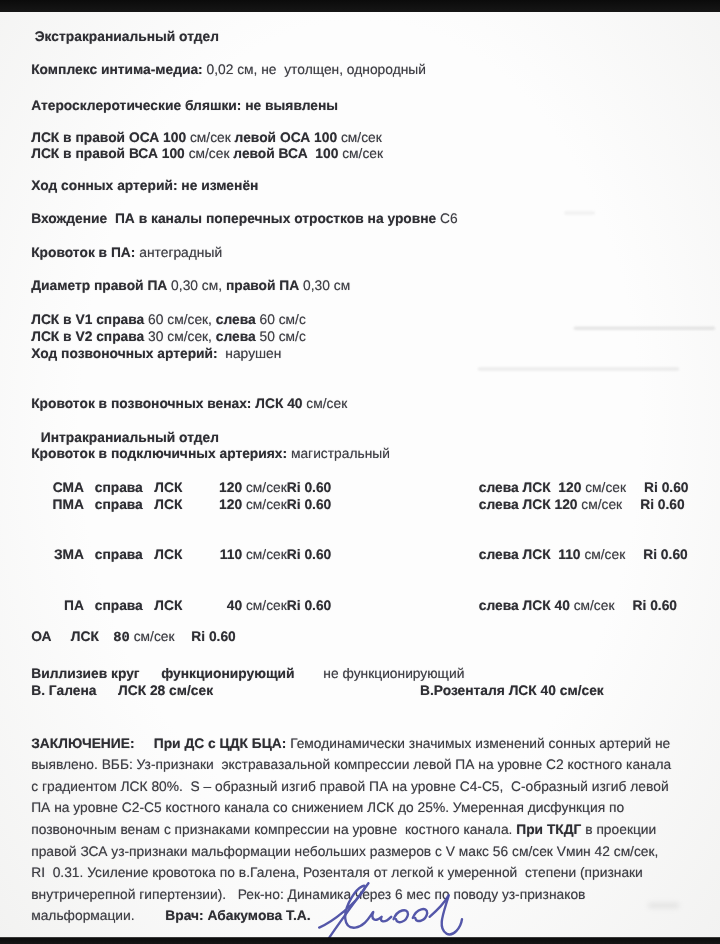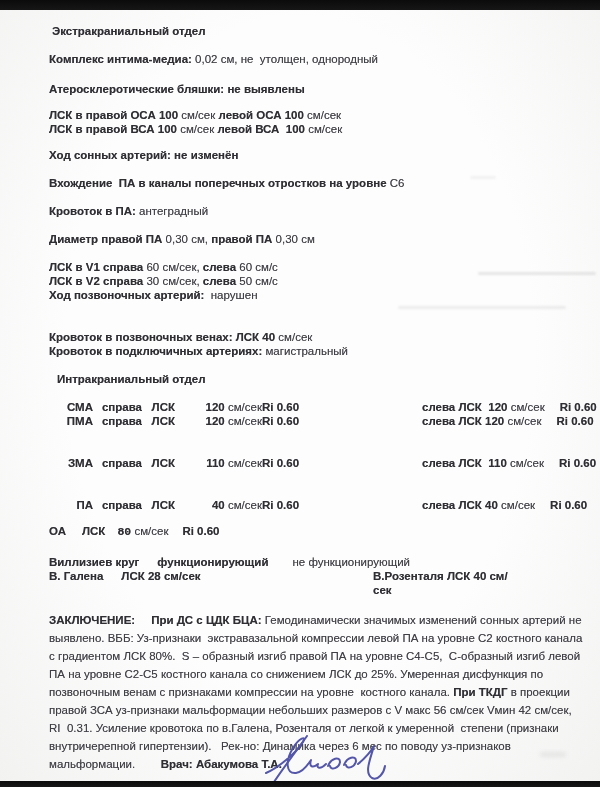"Экстракраниальный отдел" .content { padding: 0 27px 0 49px -> 0 27px 0 26px }
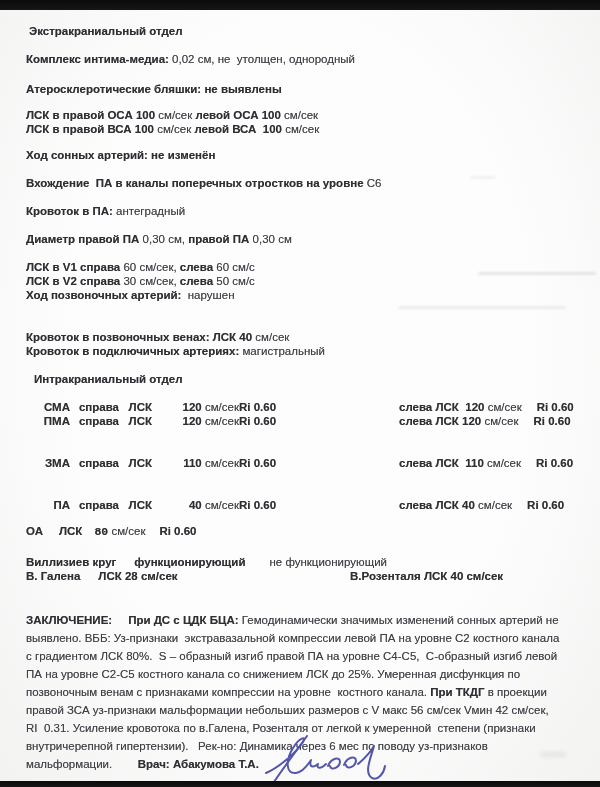"Кровоток в подключичных артериях:" div.line { order: before "Интракраниальный отдел" -> after "Интракраниальный отдел" }
